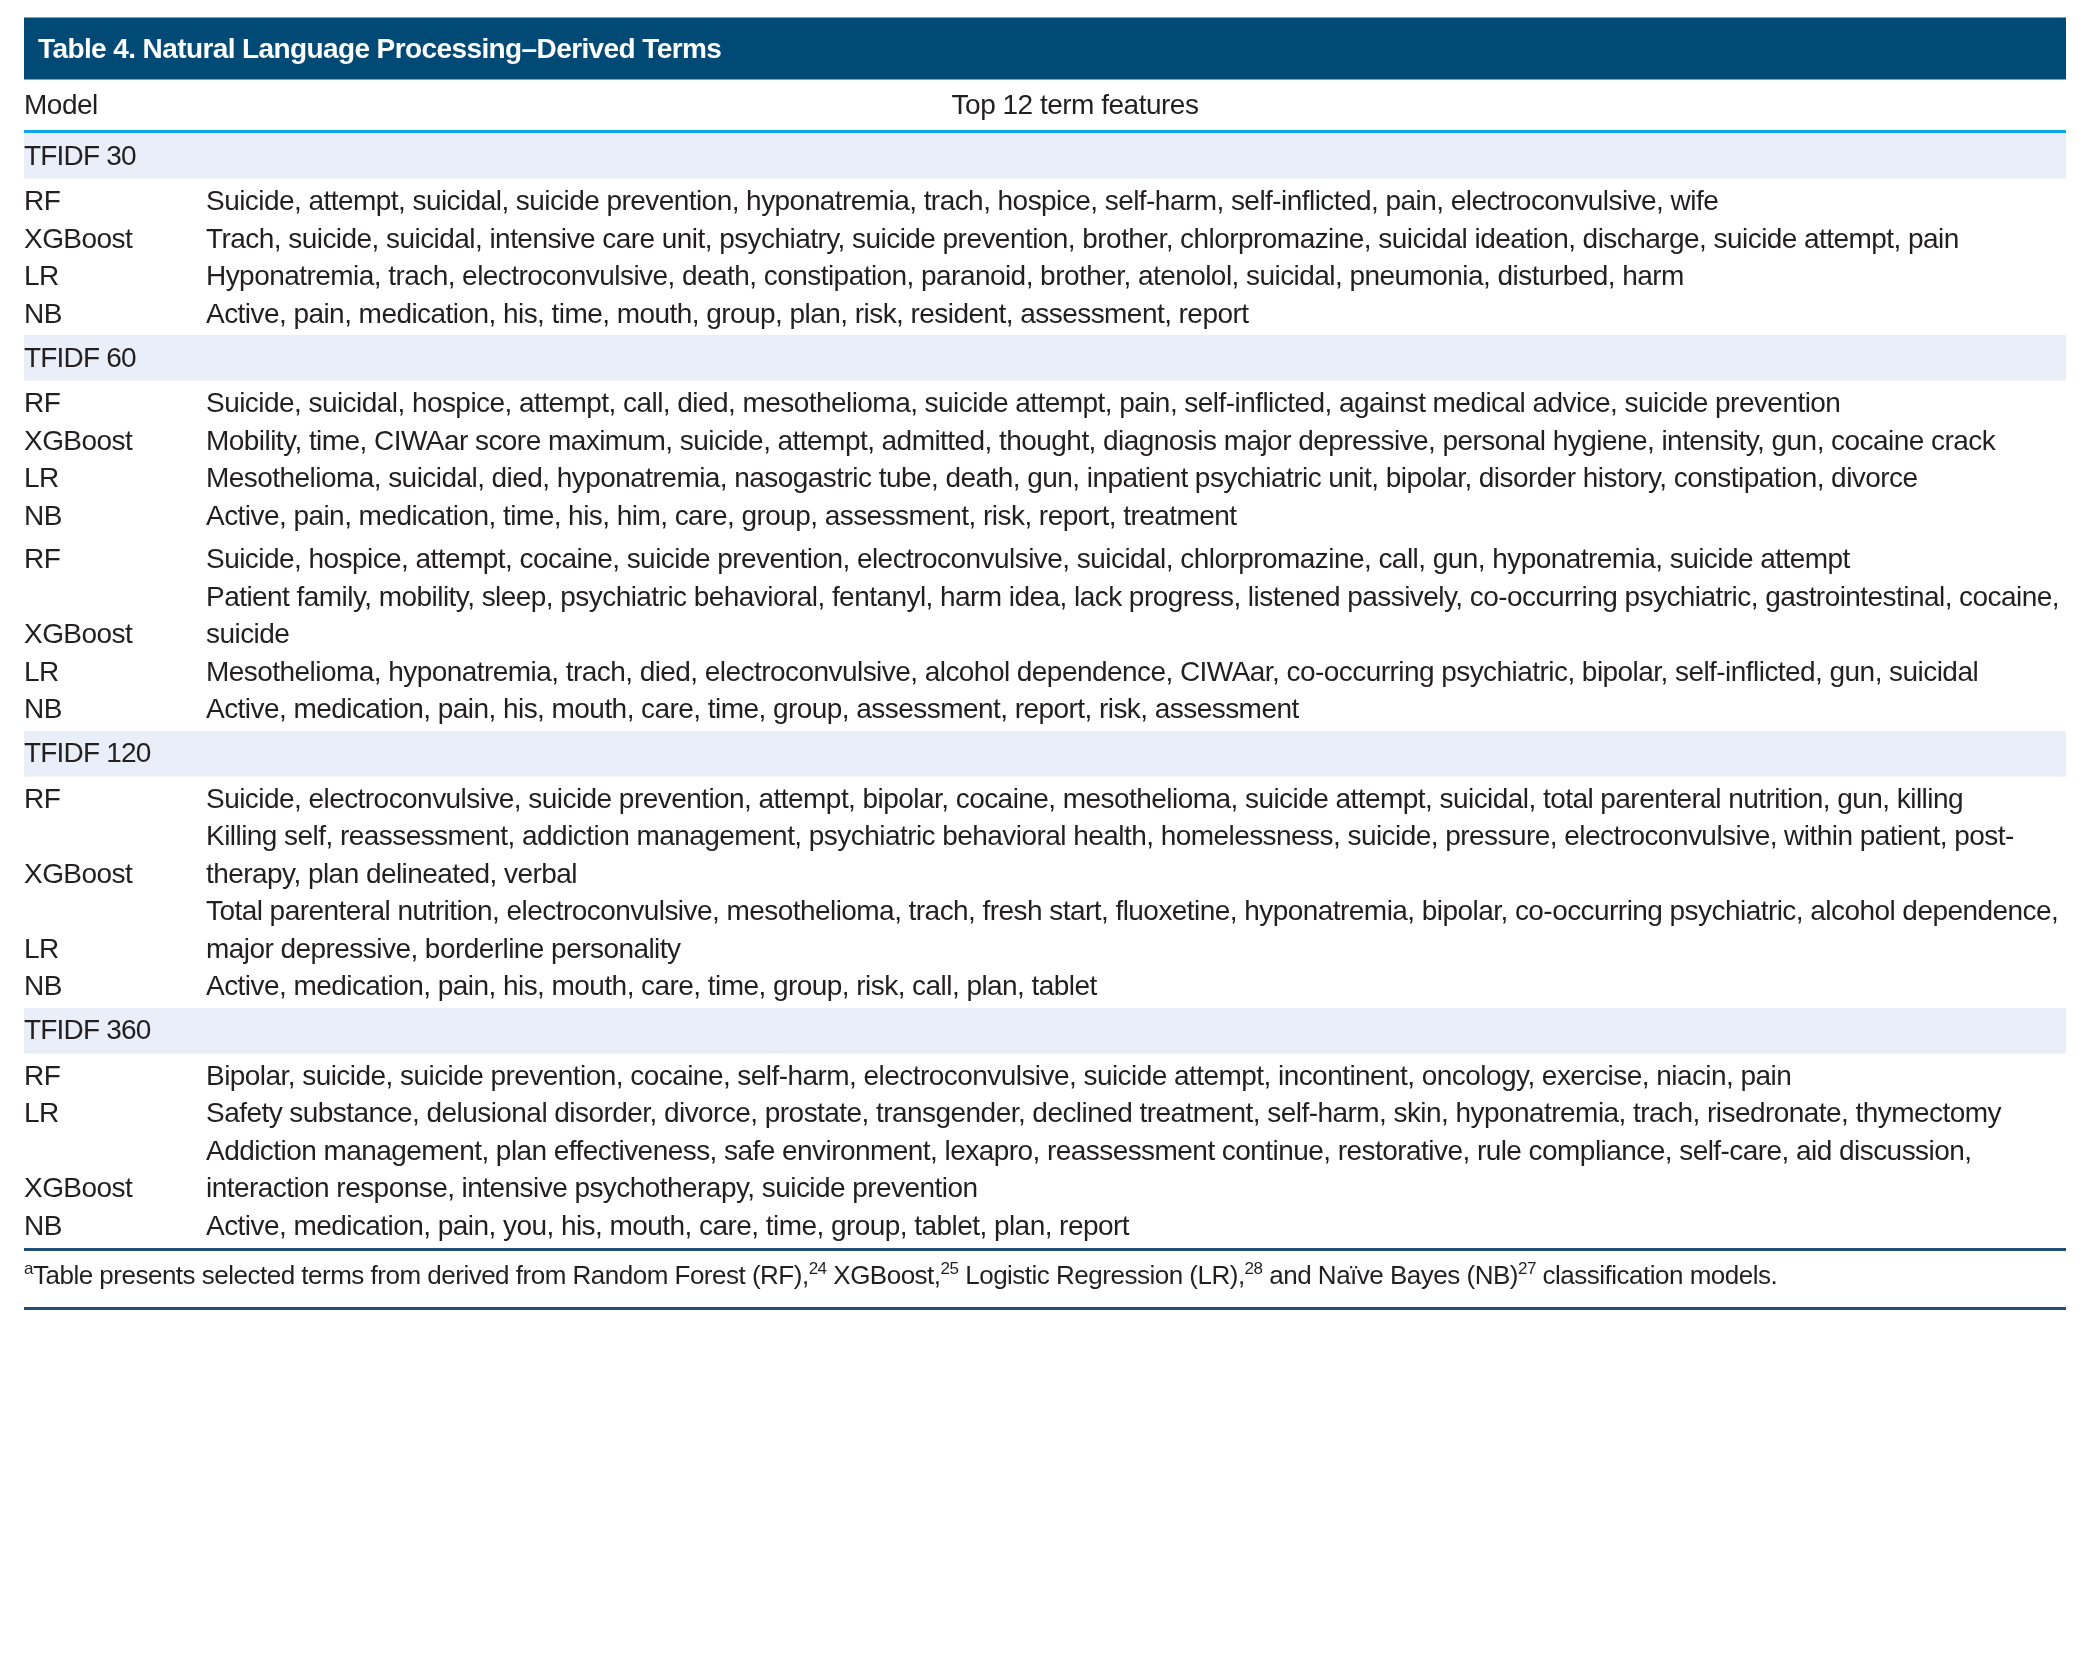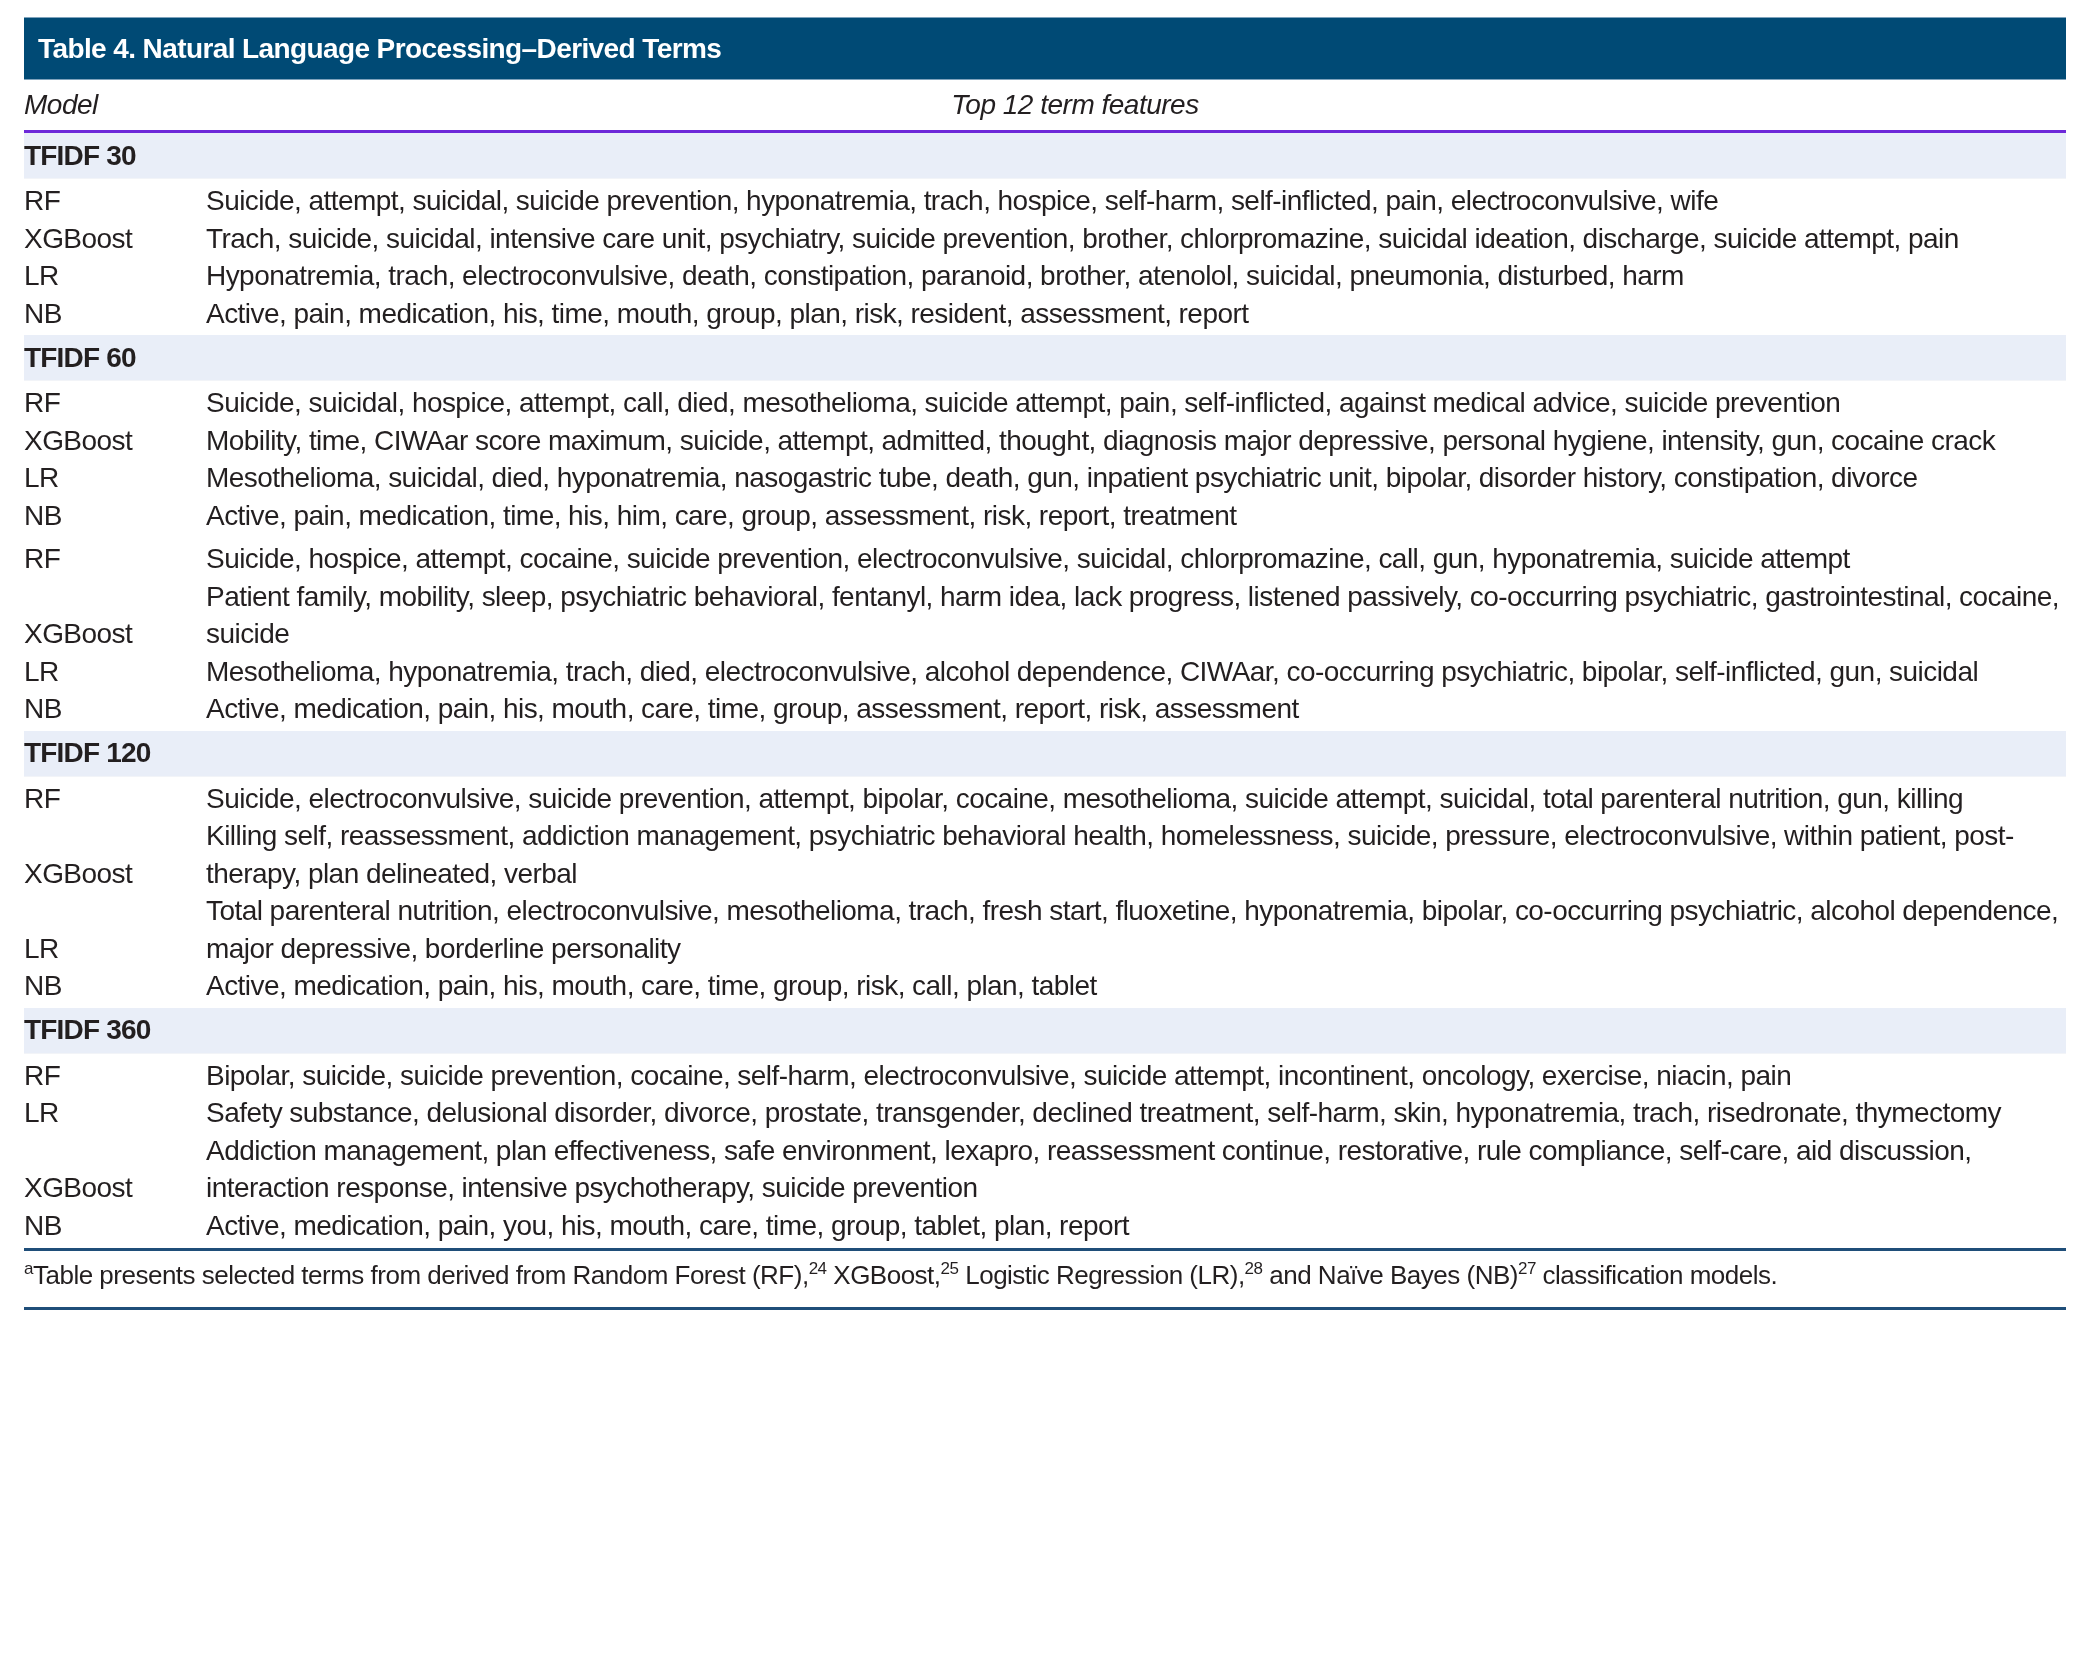"Model" .col-header { border-bottom: 3px solid #6d28d9 -> 3px solid #0ea5e9; font-style: italic -> none }
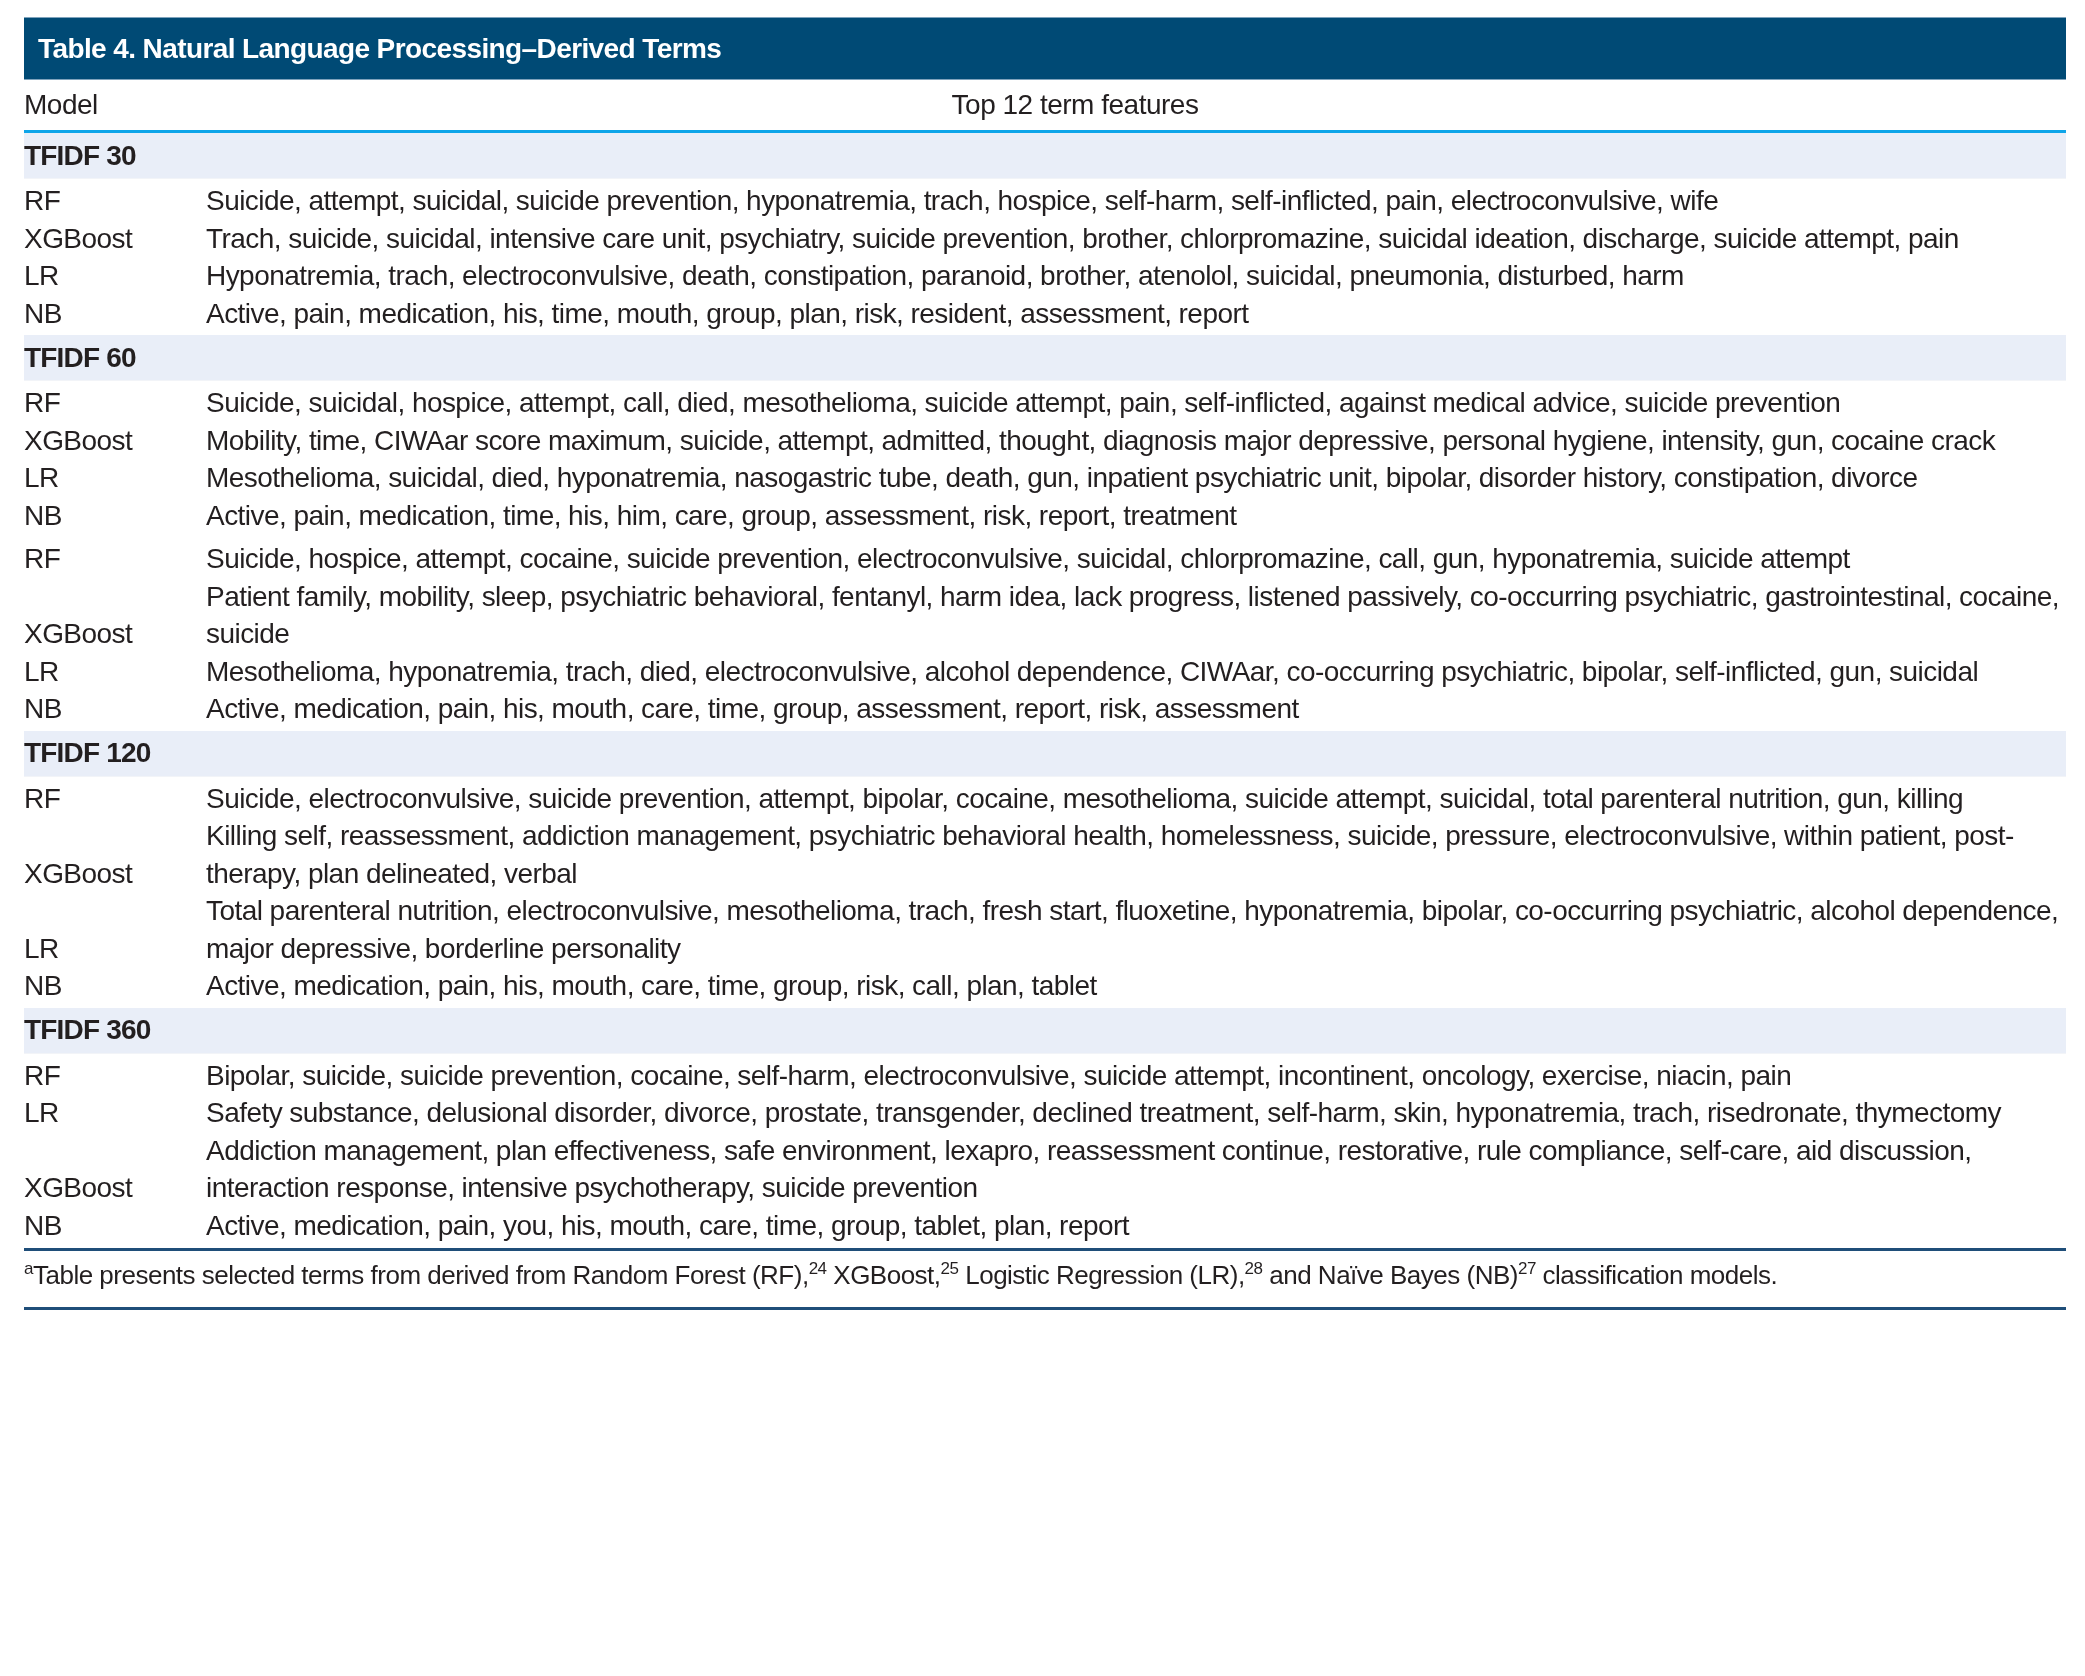"TFIDF 30" .section-row { font-weight: bold -> normal }
